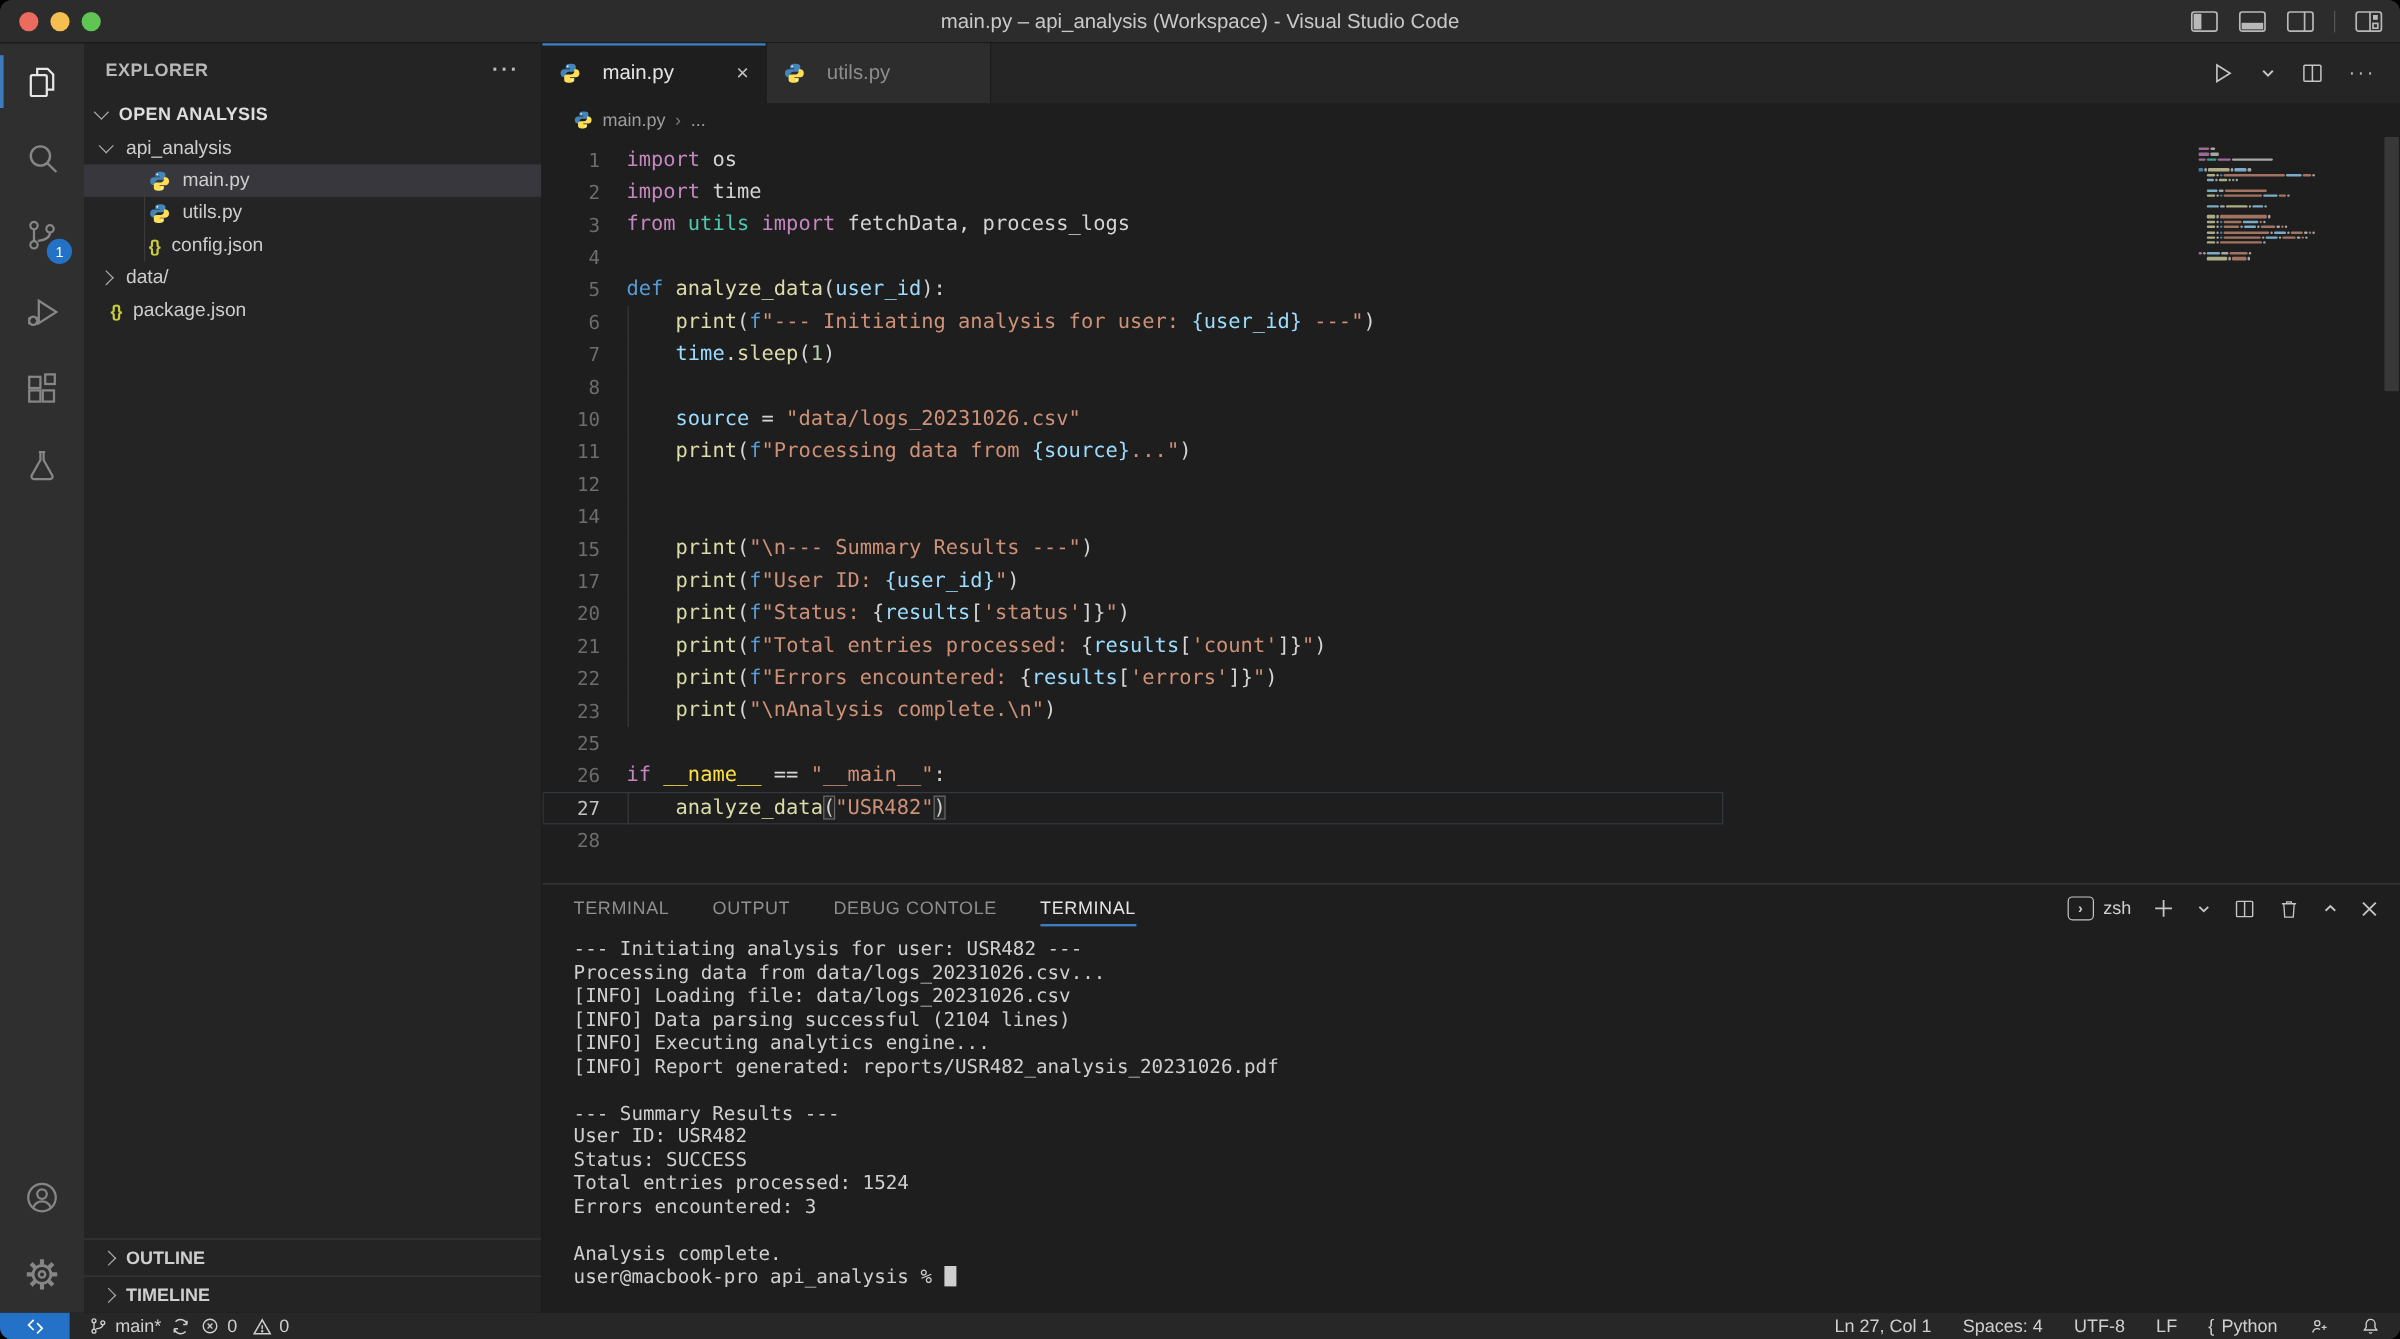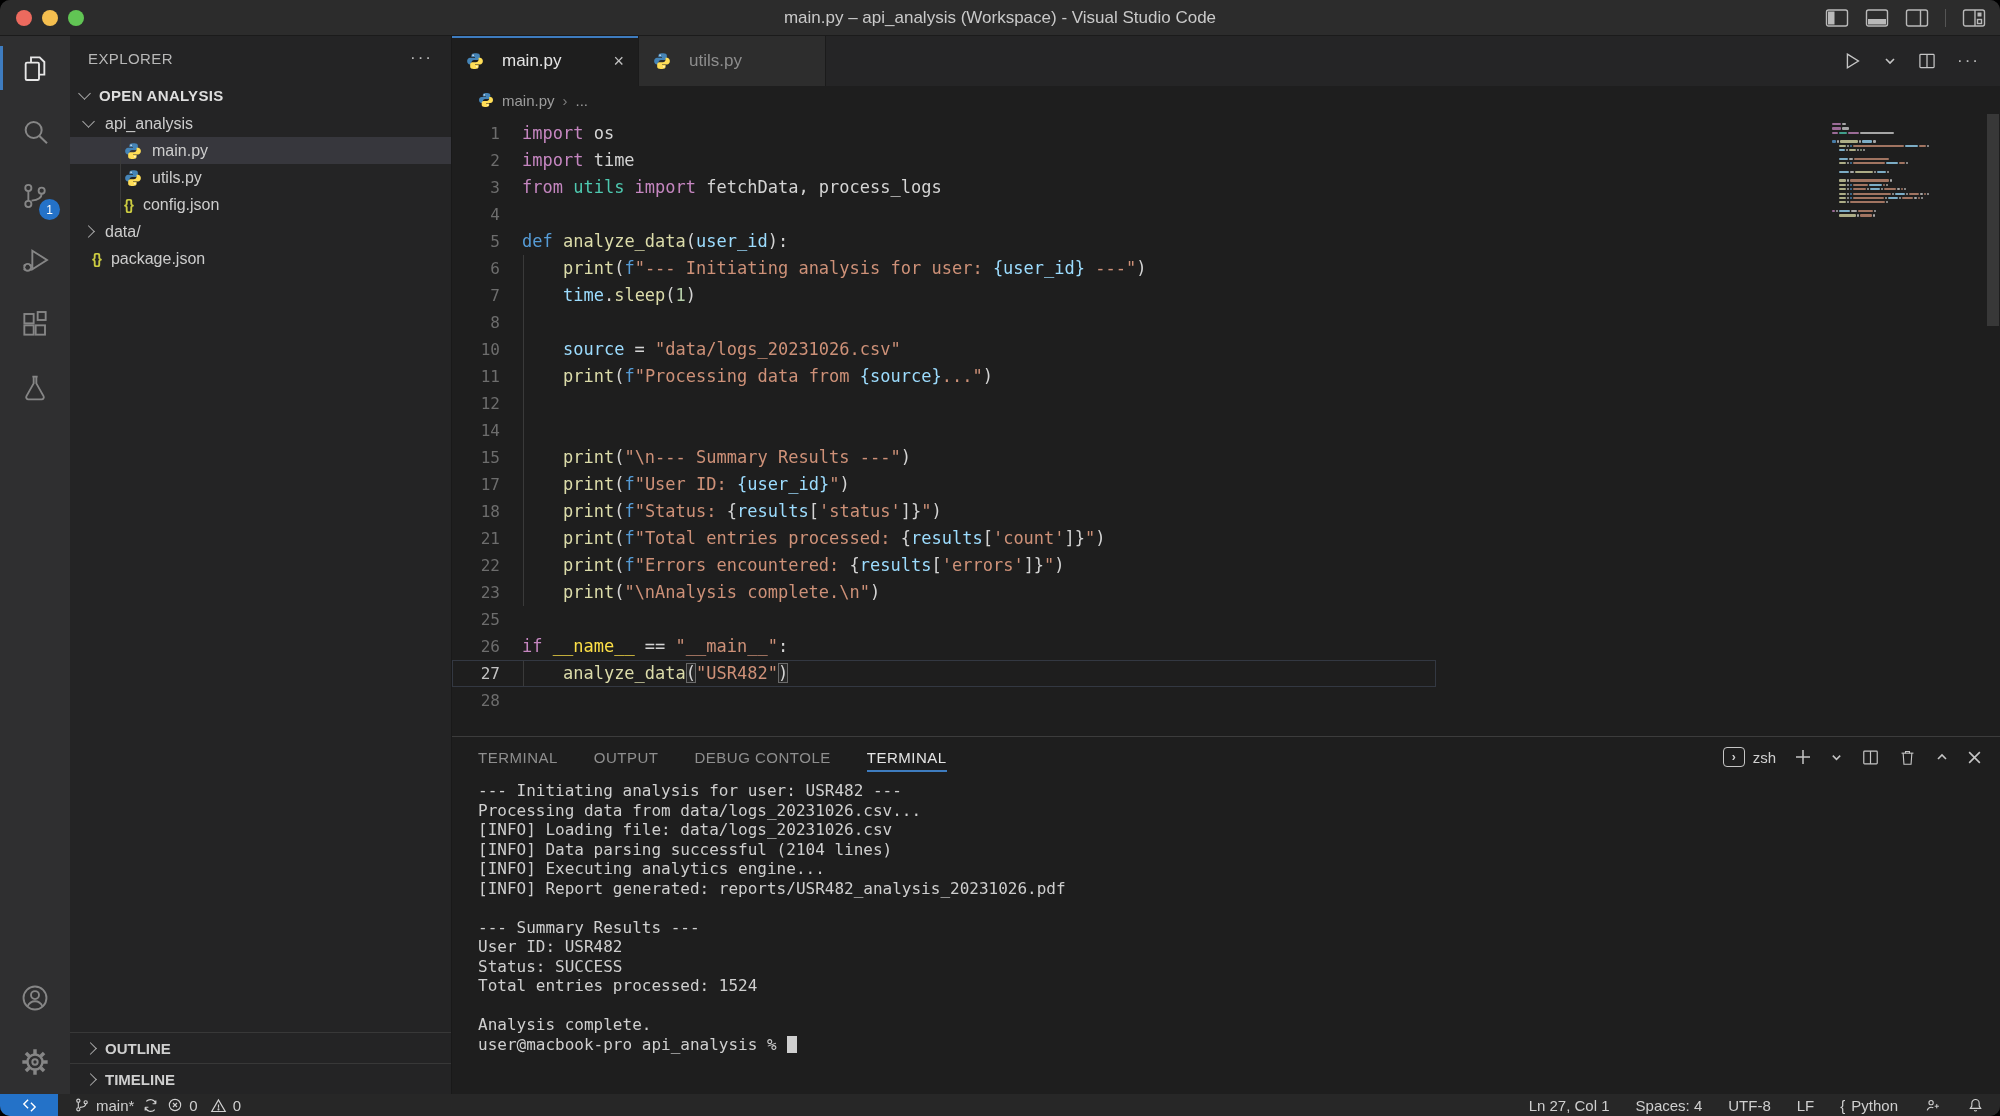"EXPLORER" .sidebar-header { font-weight: none -> bold }
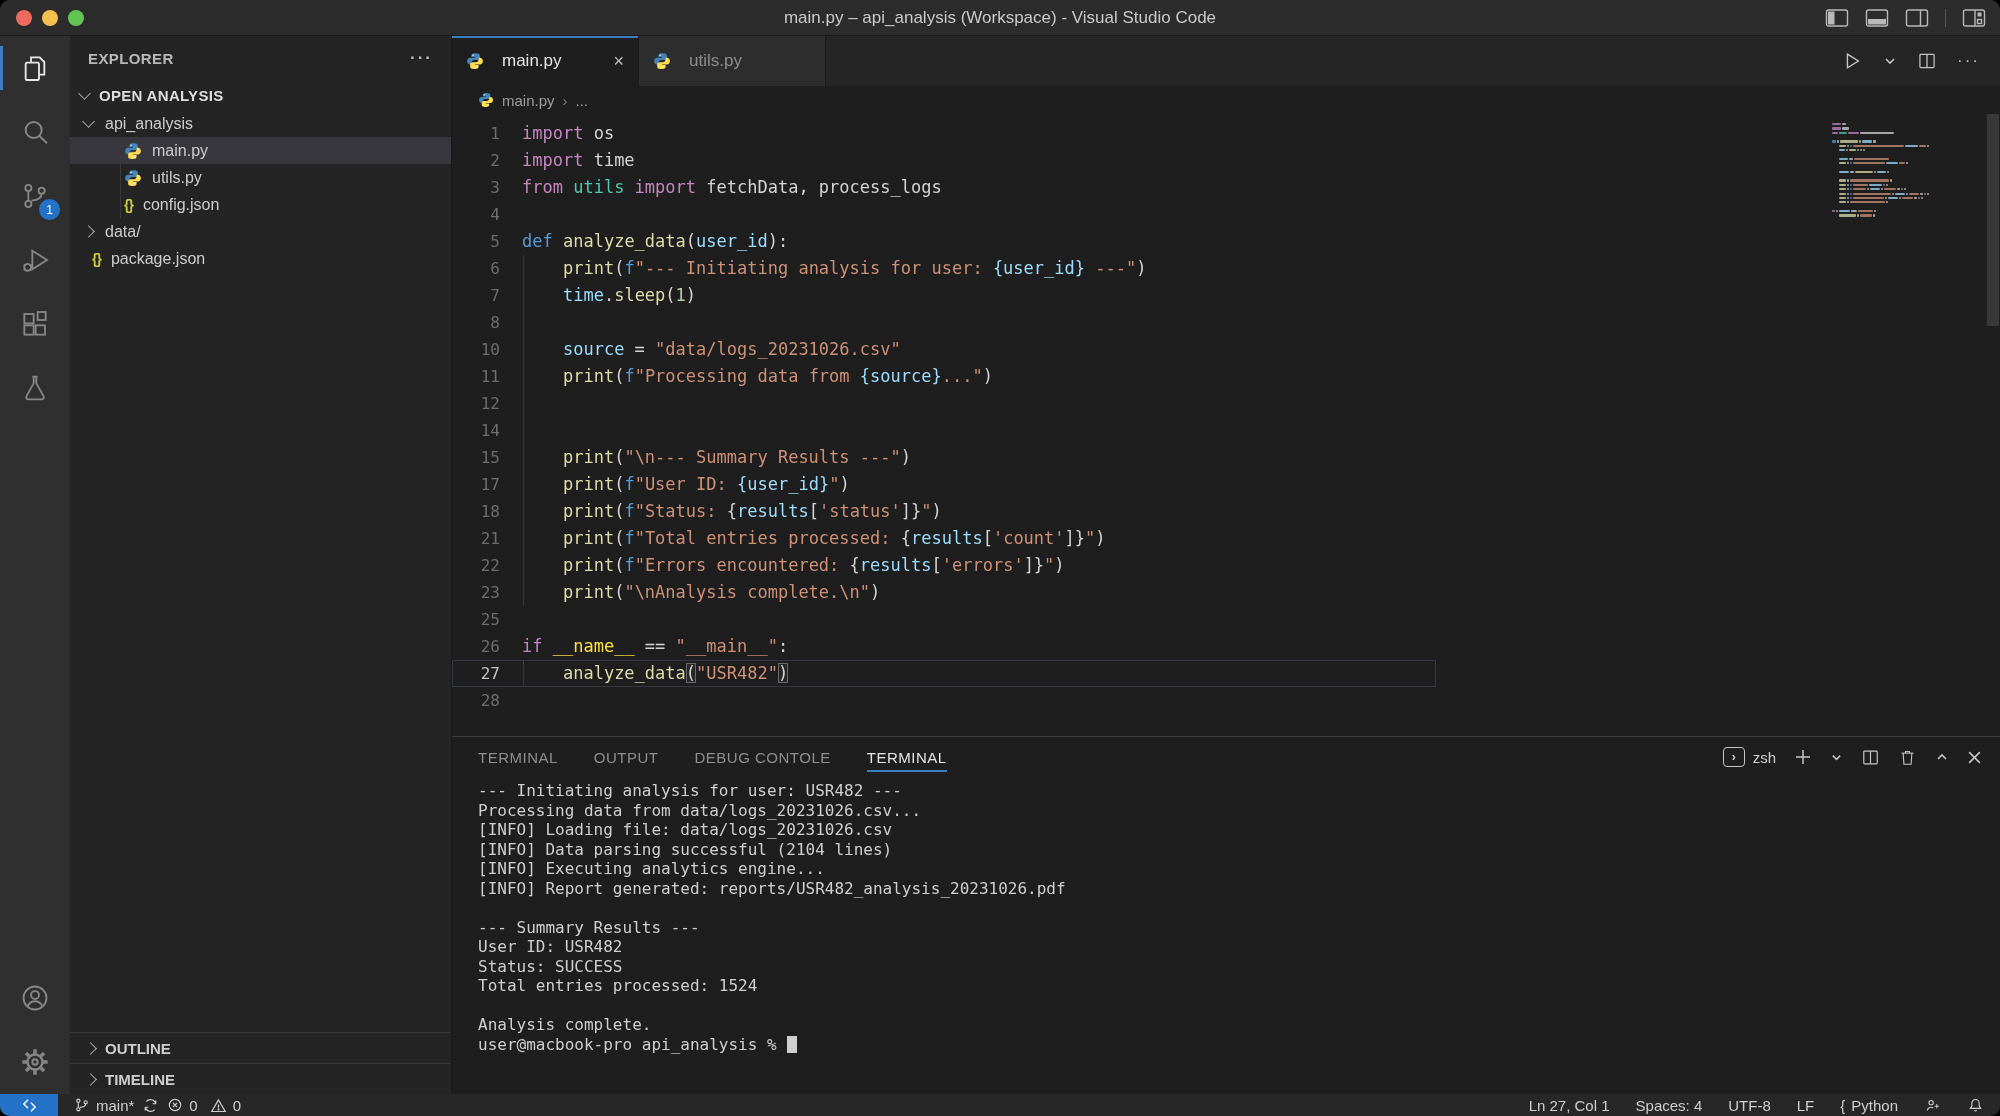"18" div.ln { text: 18 -> 20 }
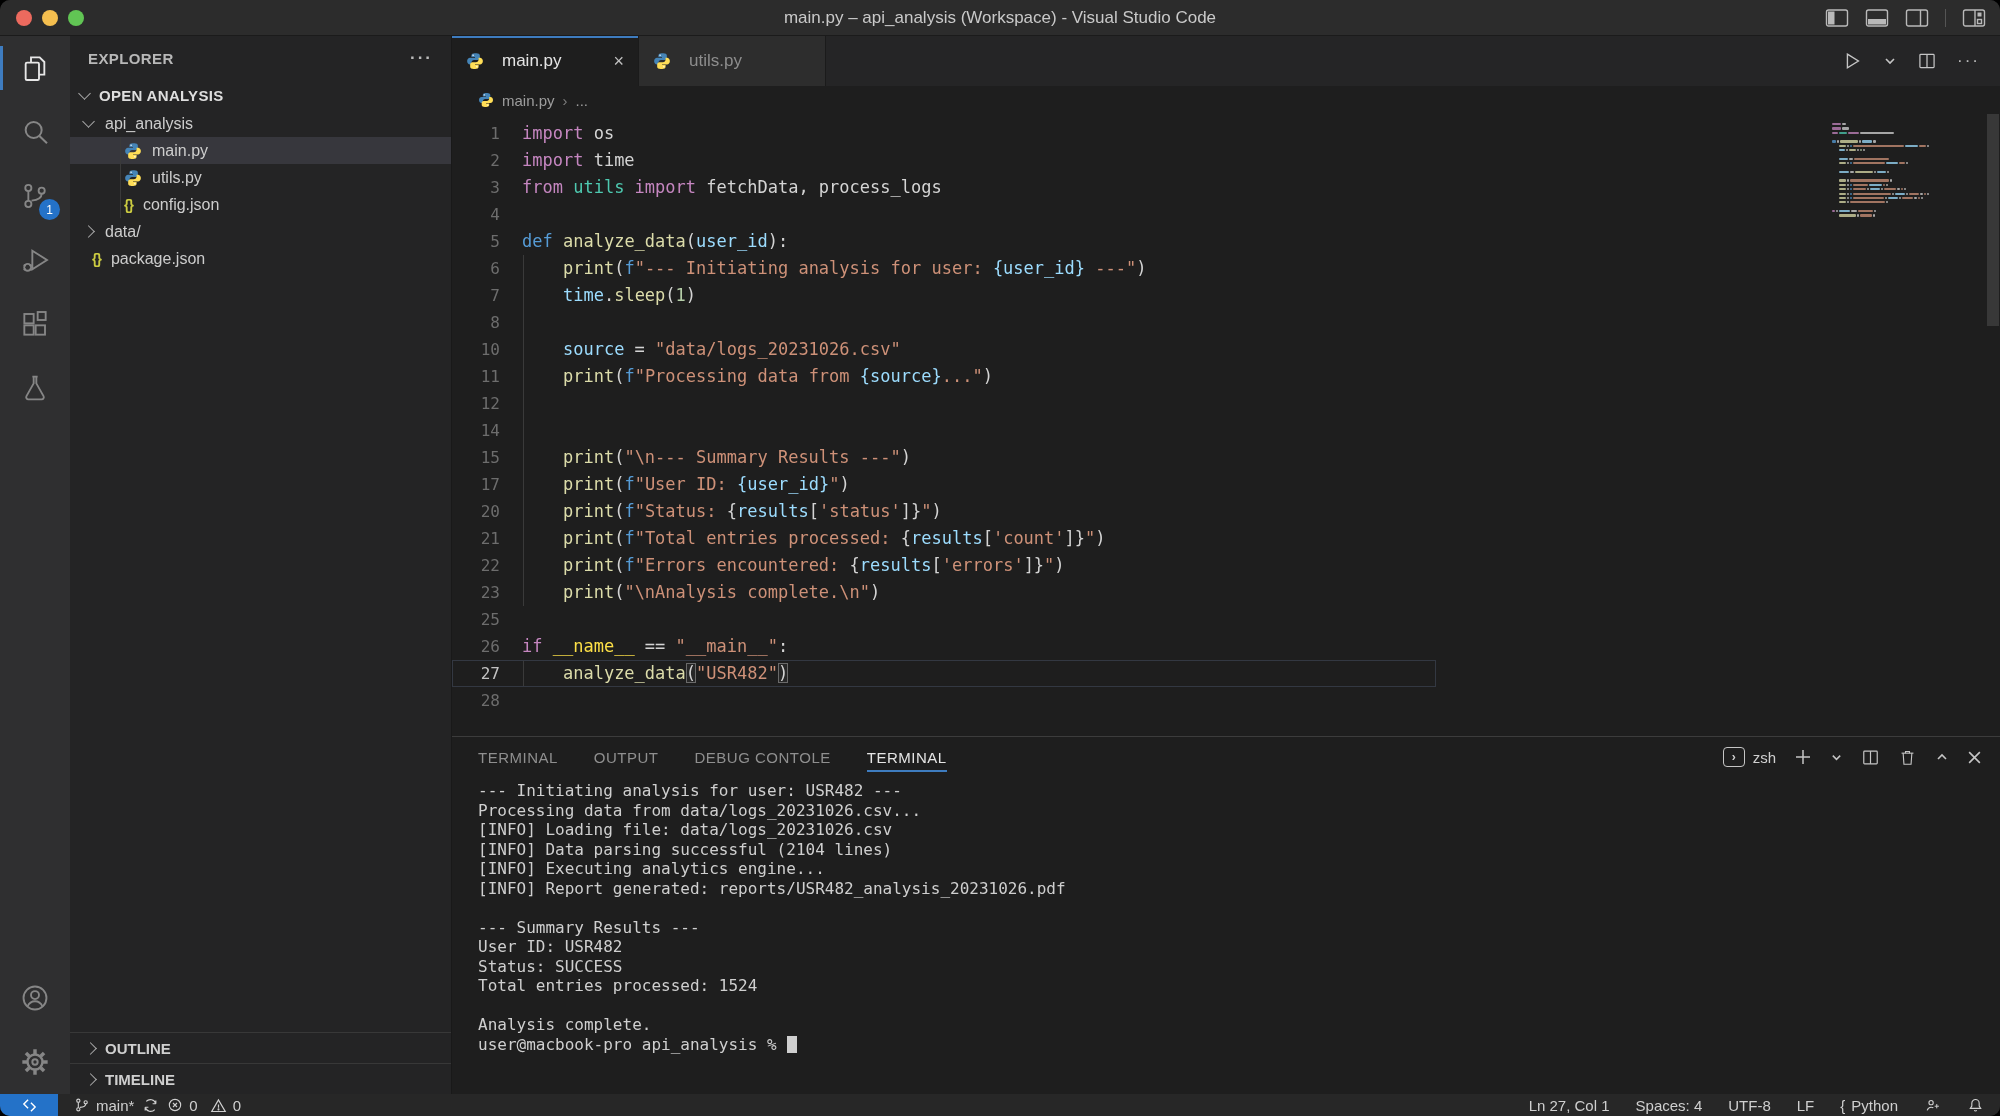"Errors encountered: 3" div.t-line { html: none -> <div>Errors encountered: 3</div> }
